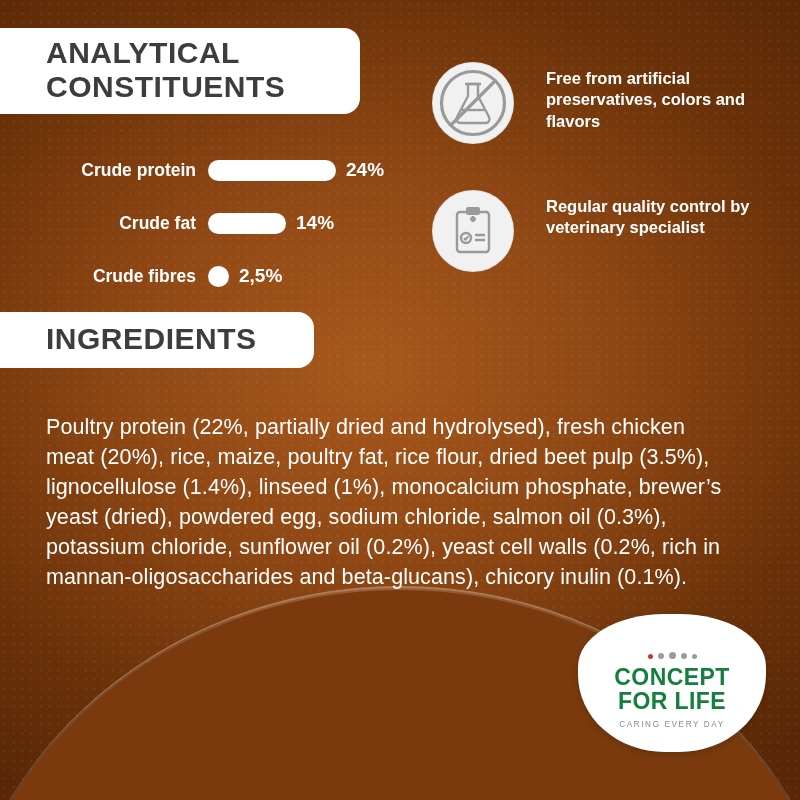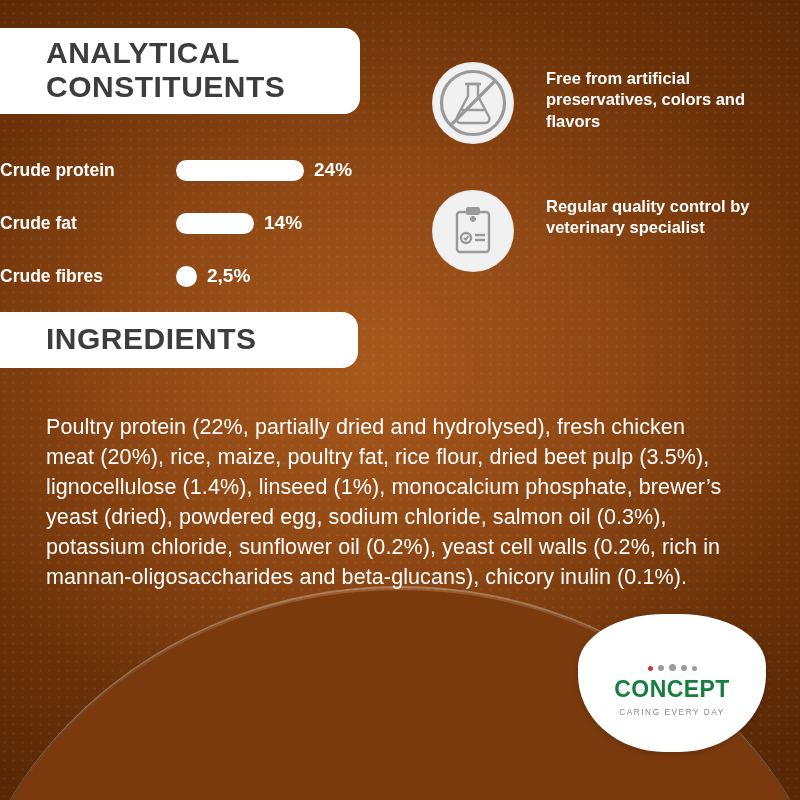"Crude protein" .const-label { padding-right: none -> 12px; text-align: left -> right; width: 176px -> 208px }
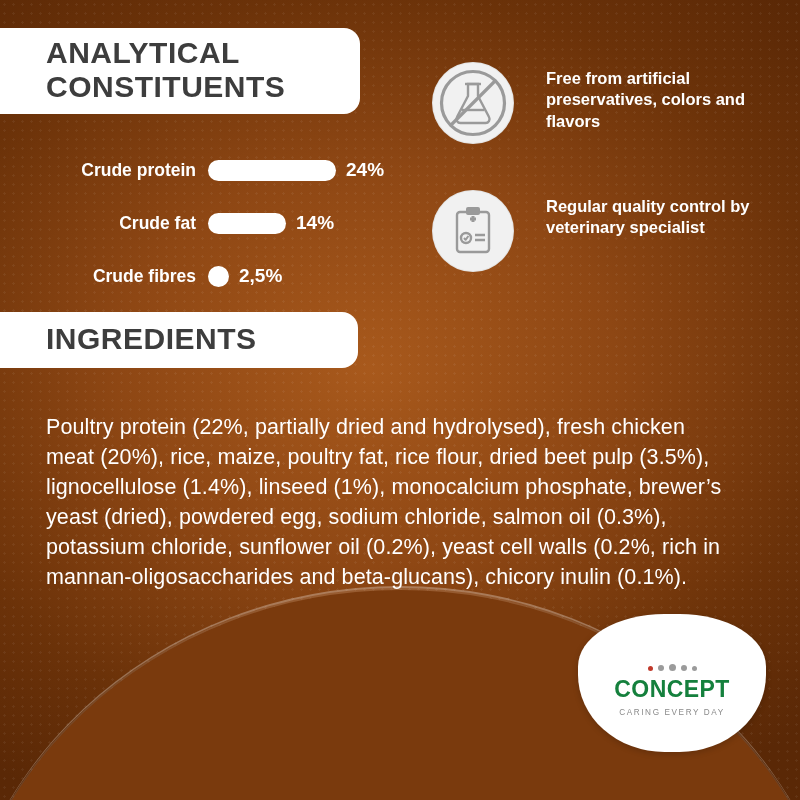"INGREDIENTS" #plaque-ingredients { width: 358px -> 314px }
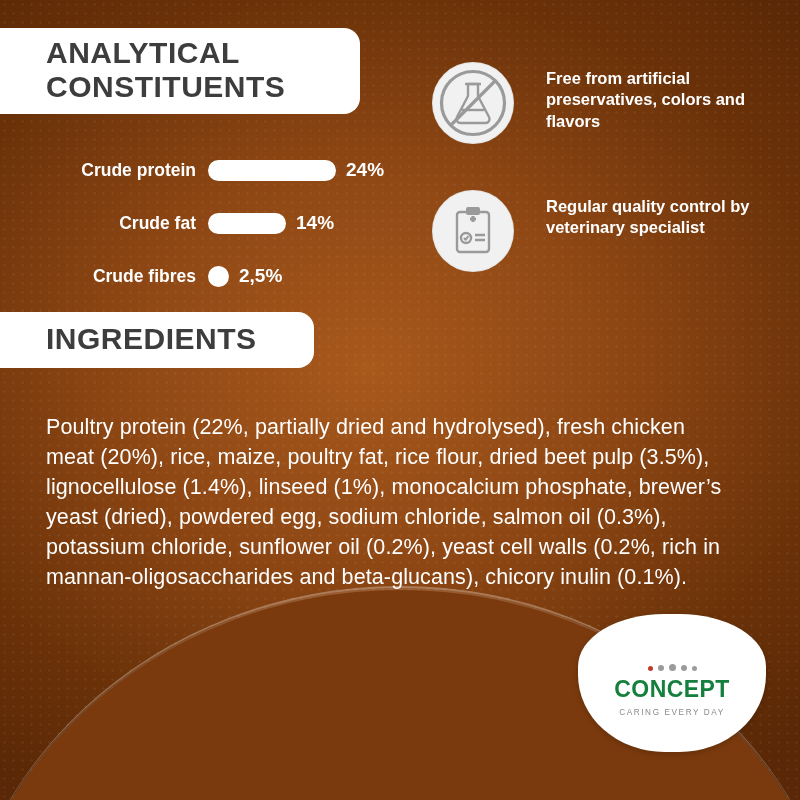"FOR LIFE" span { html: none -> <span>FOR LIFE</span> }
